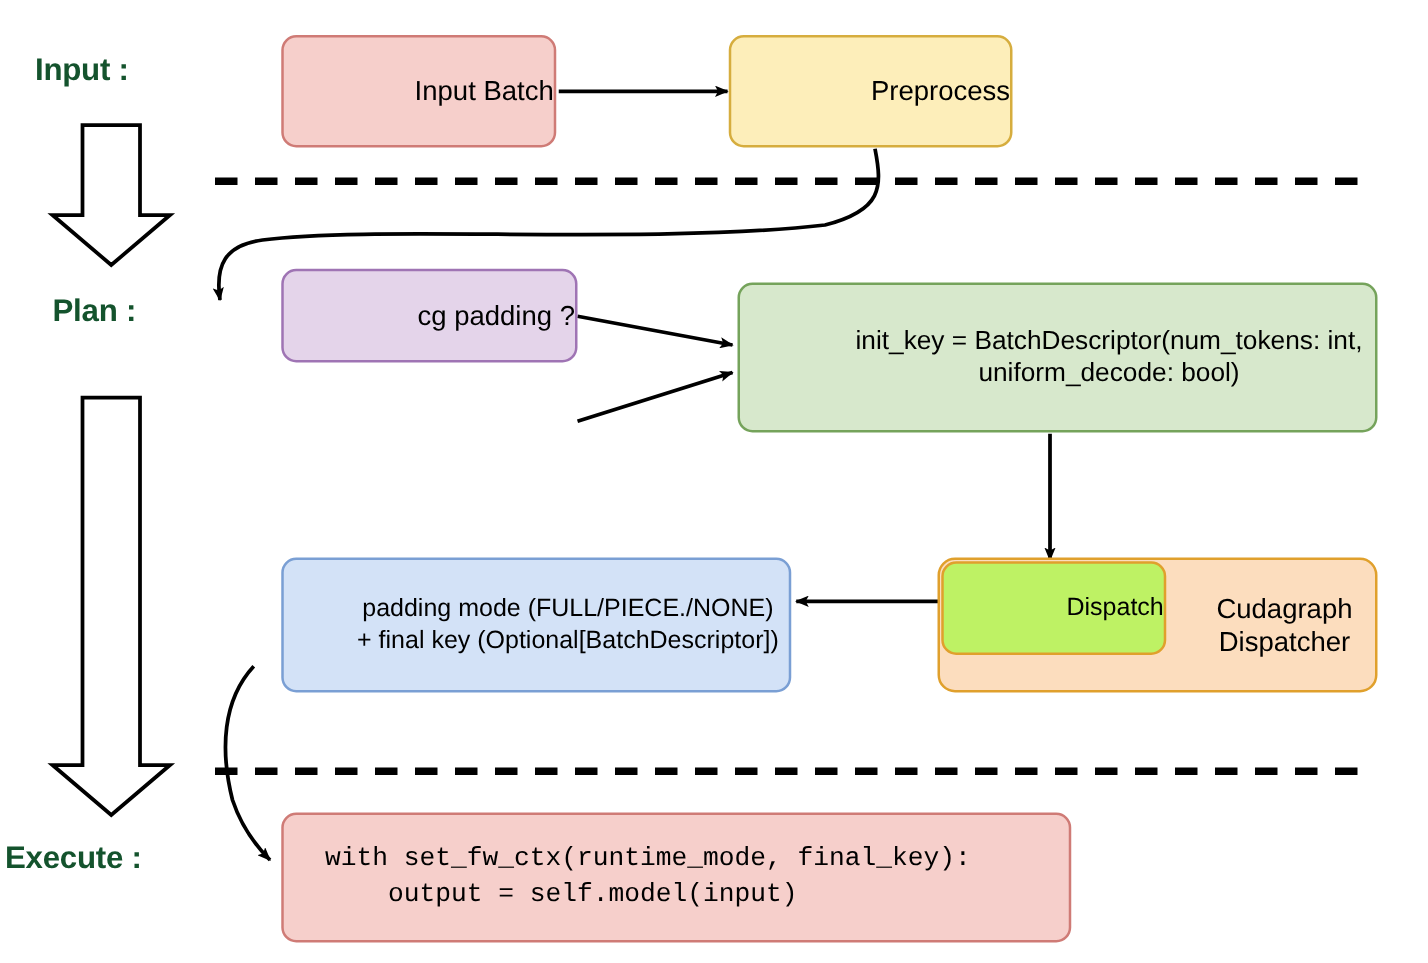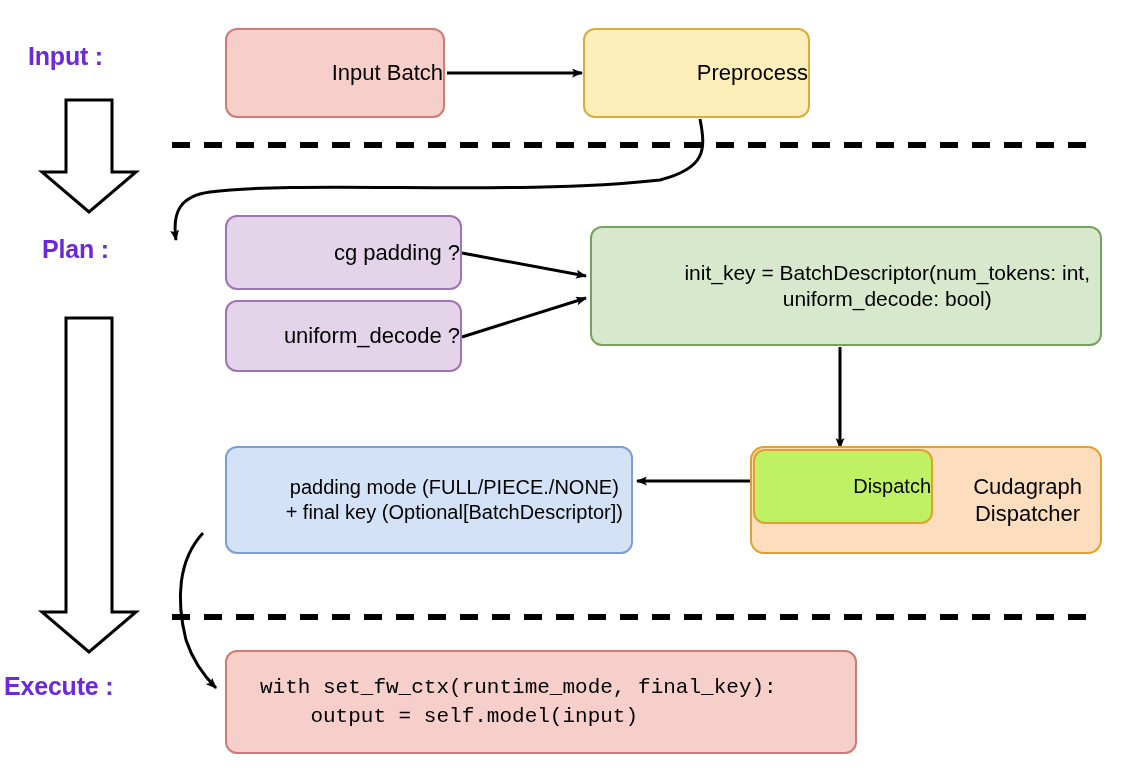"Input :" .stage-label { color: #6d28d9 -> #14532d }
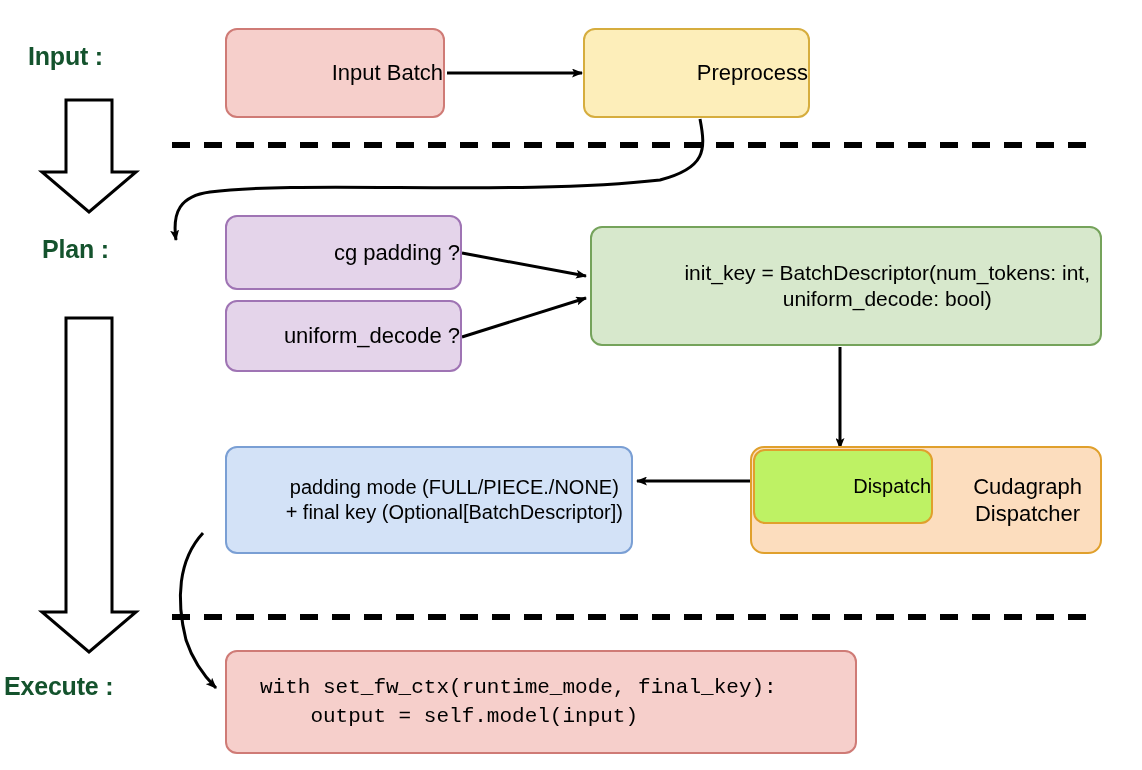"uniform_decode ?" div.node { html: <div> <span>uniform_decode ?</span> </div> -> none }
